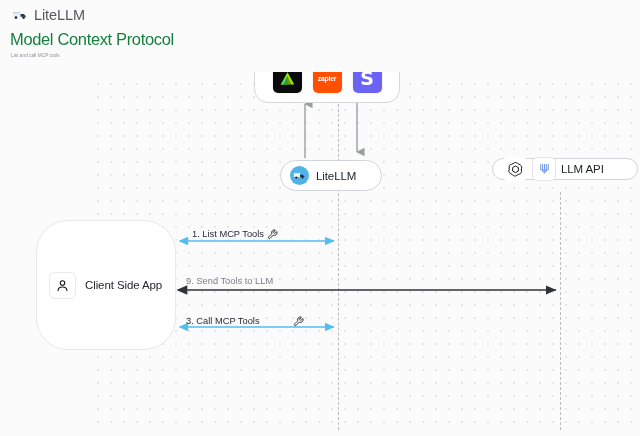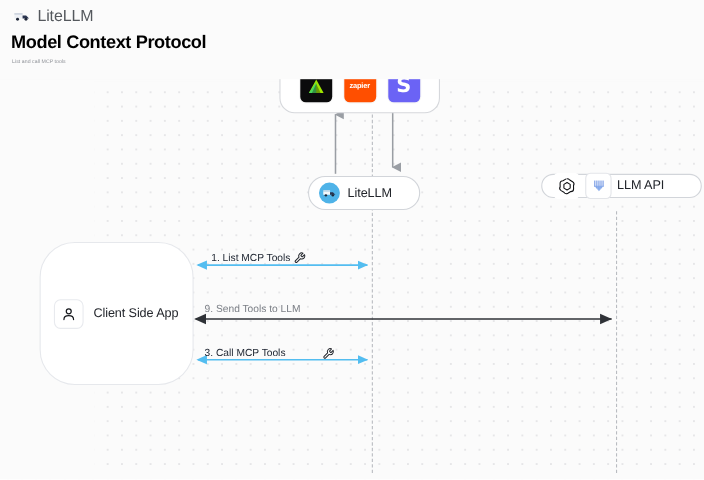"Model Context Protocol" .page-title { color: #000000 -> #15803d; font-weight: bold -> normal }
